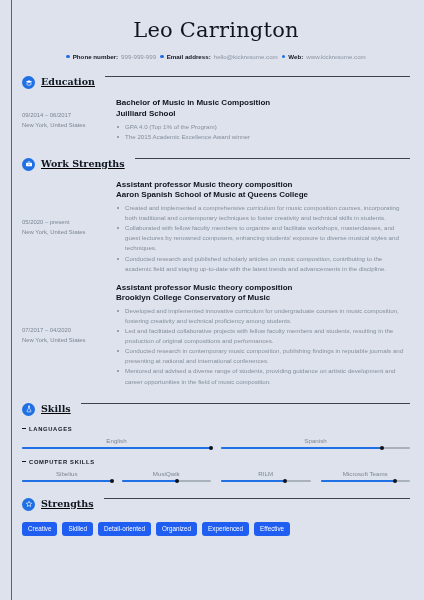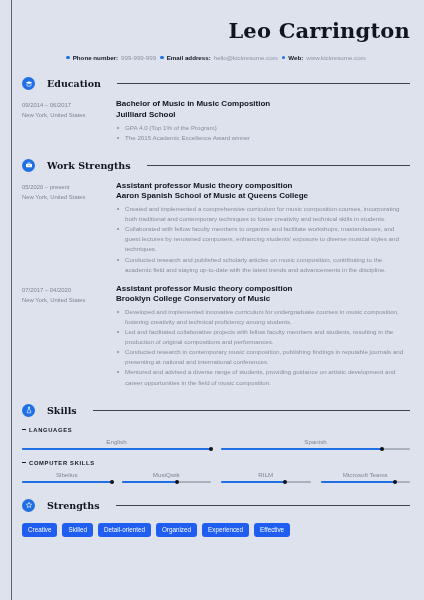"Leo Carrington" .name { font-weight: bold -> normal; text-align: right -> none }
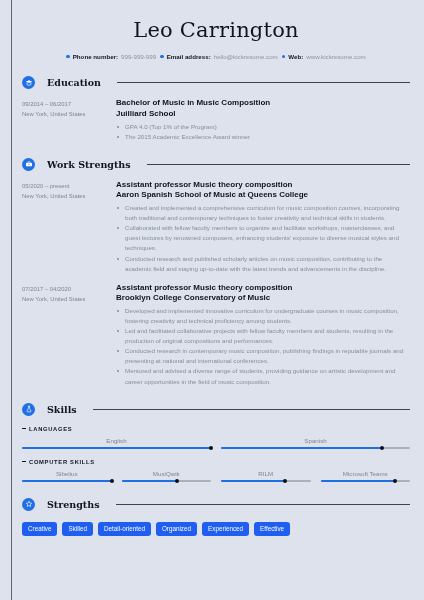"Education" .sec-head { align-items: center -> none; gap: 12px -> 6px; text-decoration: none -> underline }
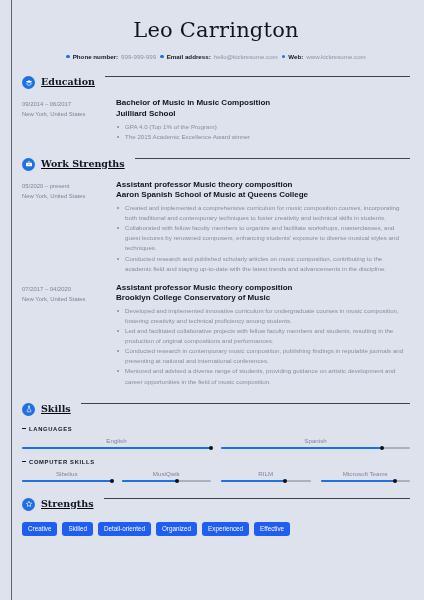"Bachelor of Music in Music" .entry { align-items: none -> center }
